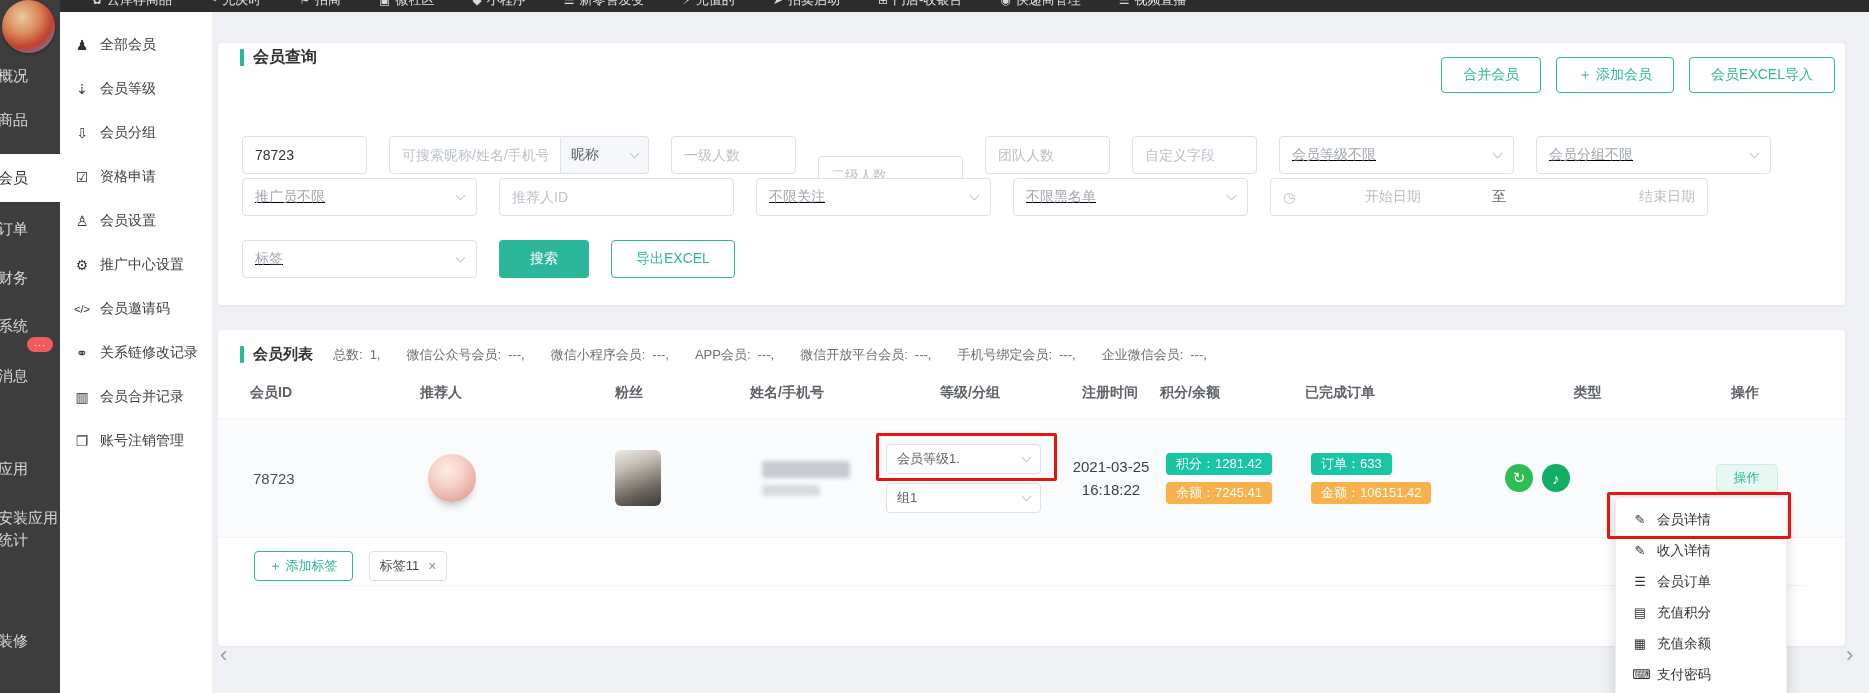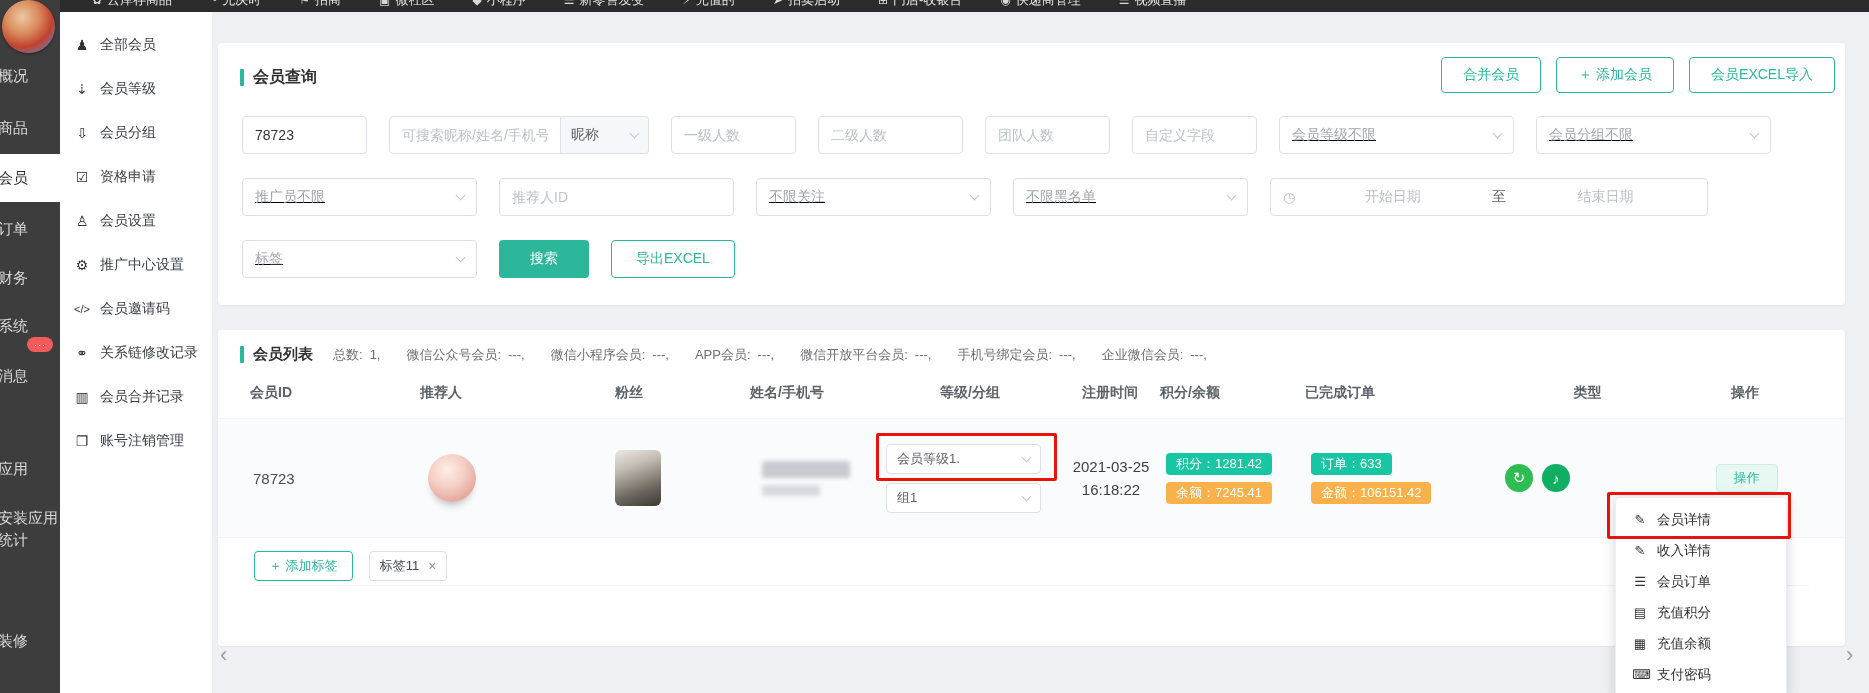"会员查询" .cq-head { padding: 24px 0 0 22px -> 4px 0 0 22px }
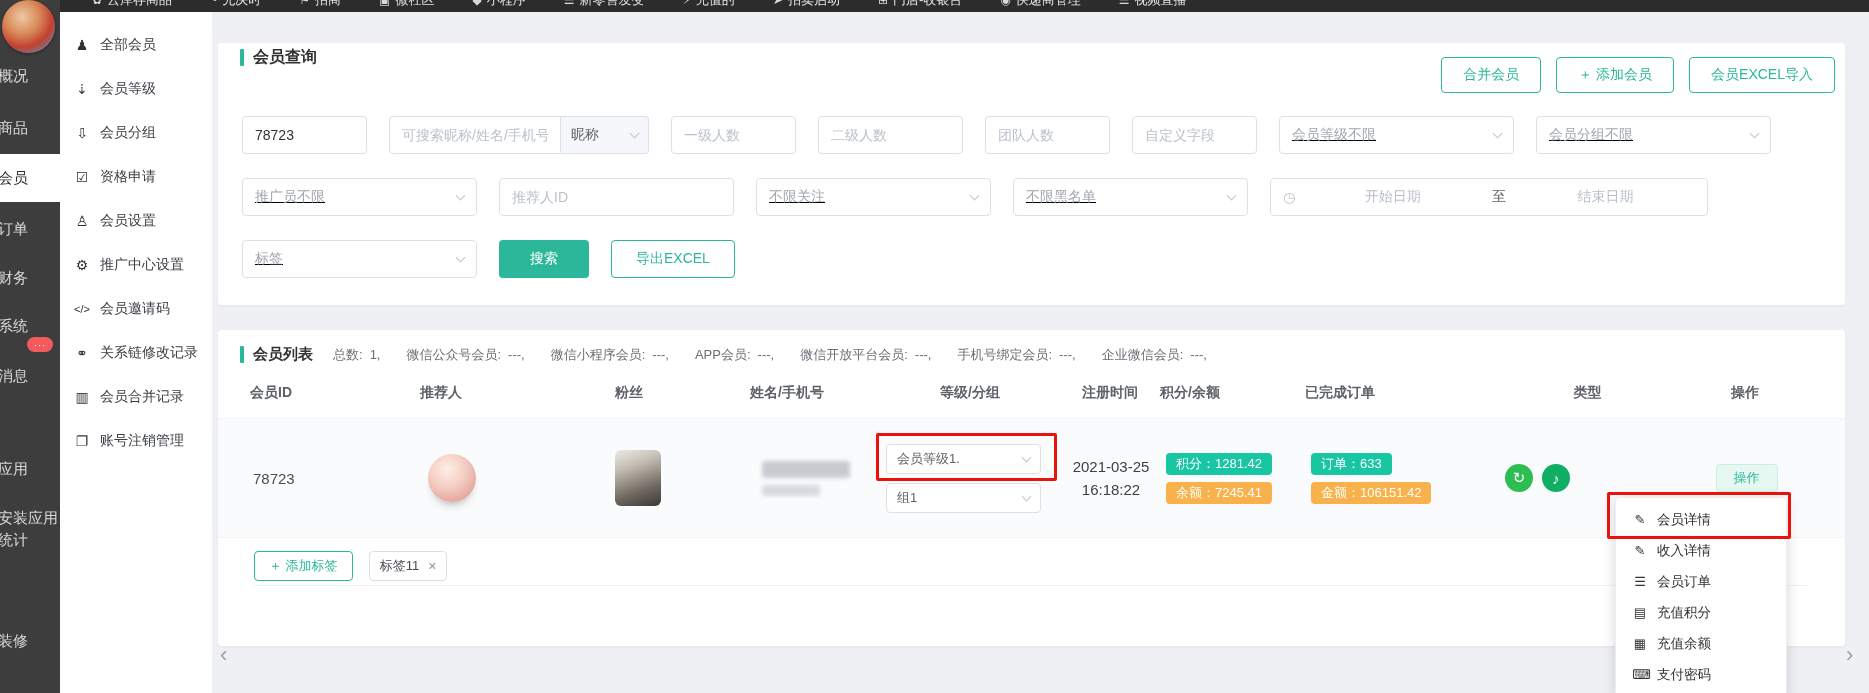"商品" div.rail-item { top: 104px -> 96px }
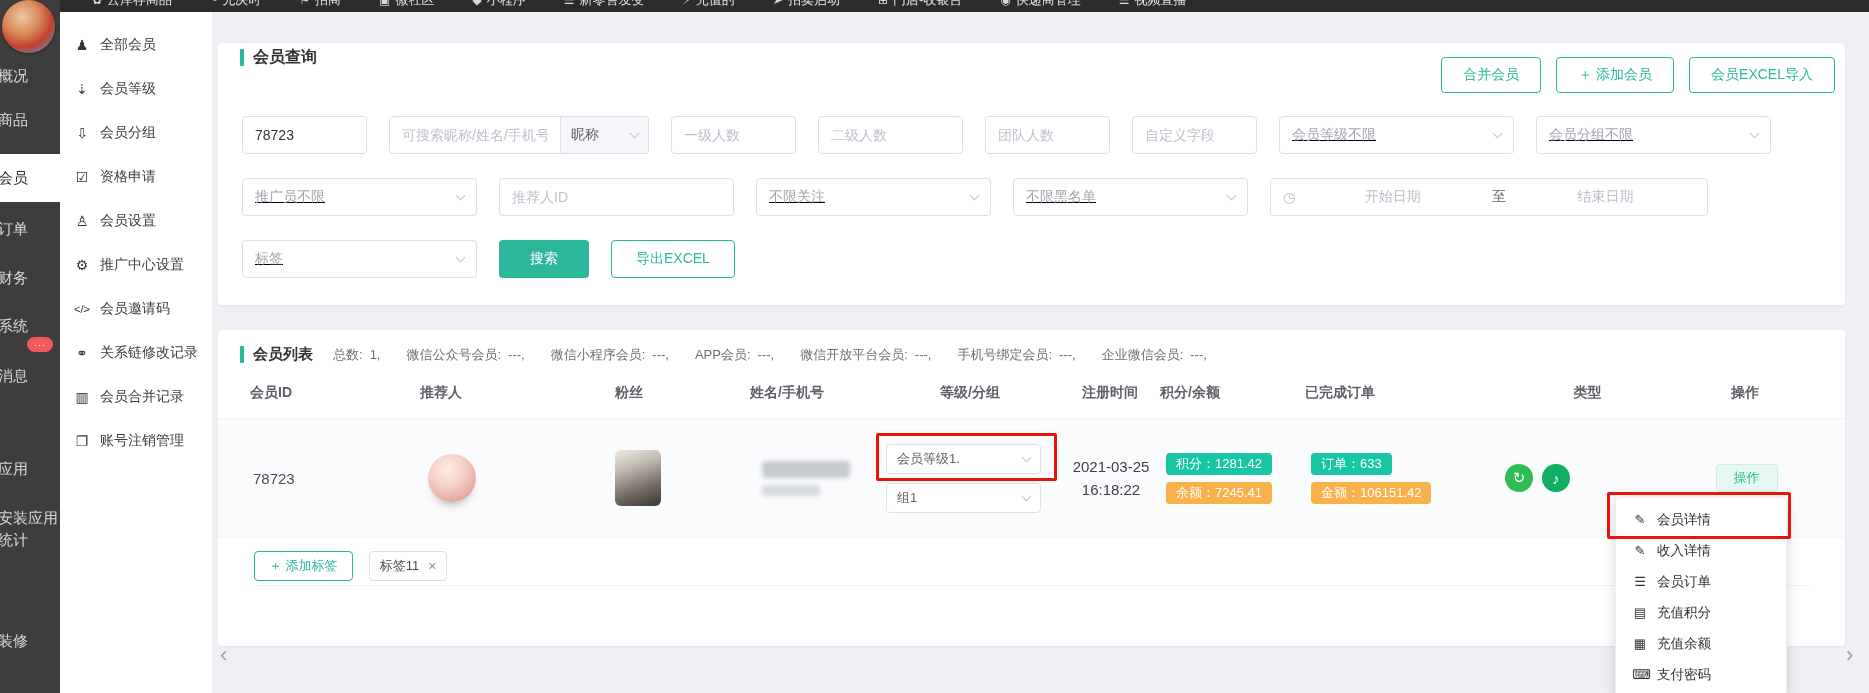"二级人数" input.ipt { margin-top: none -> 40px }
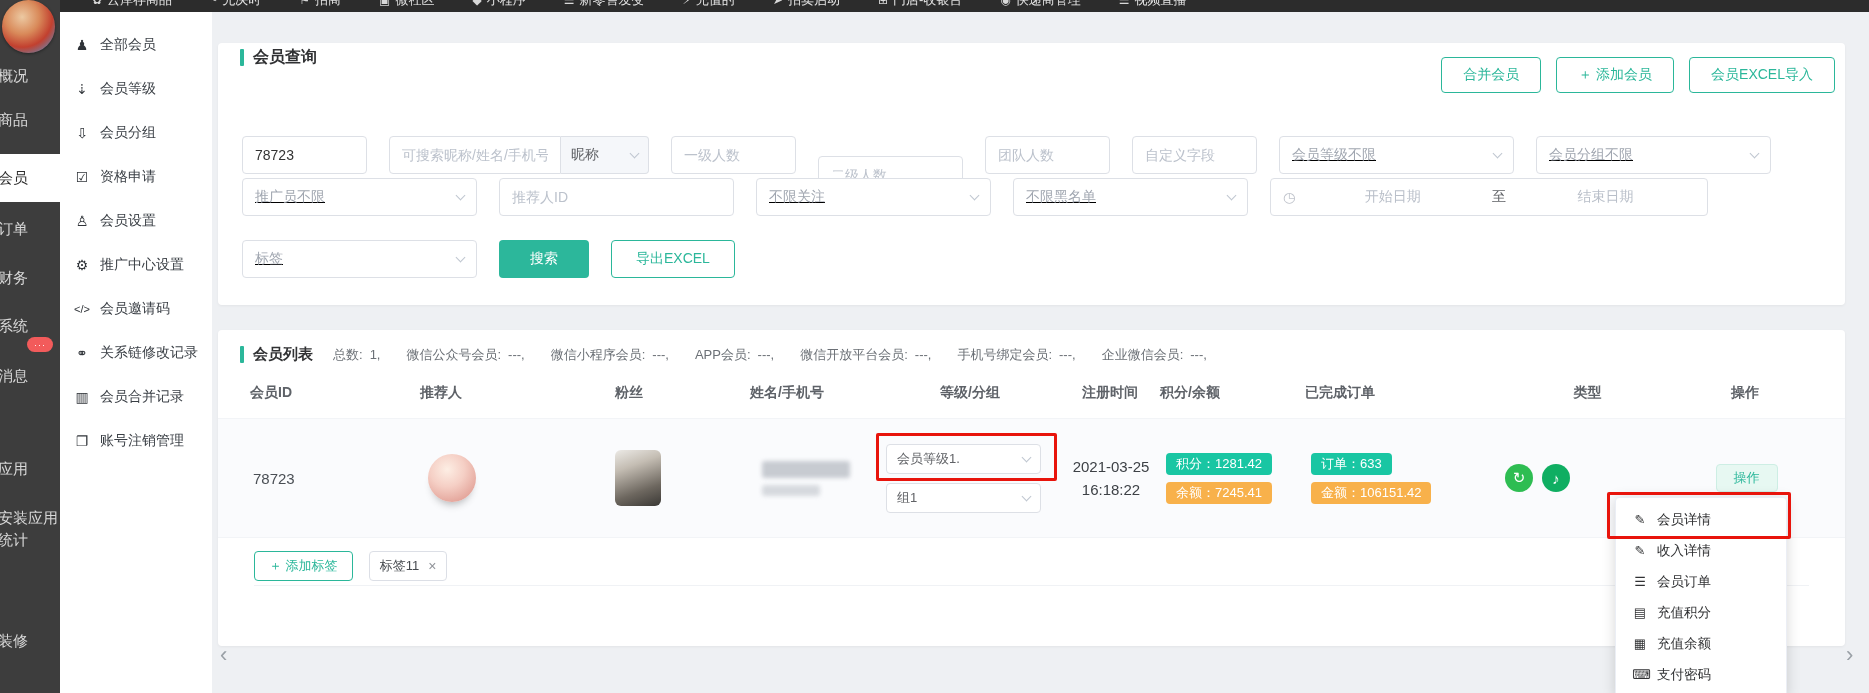"结束日期" .d-end { text-align: center -> right }
